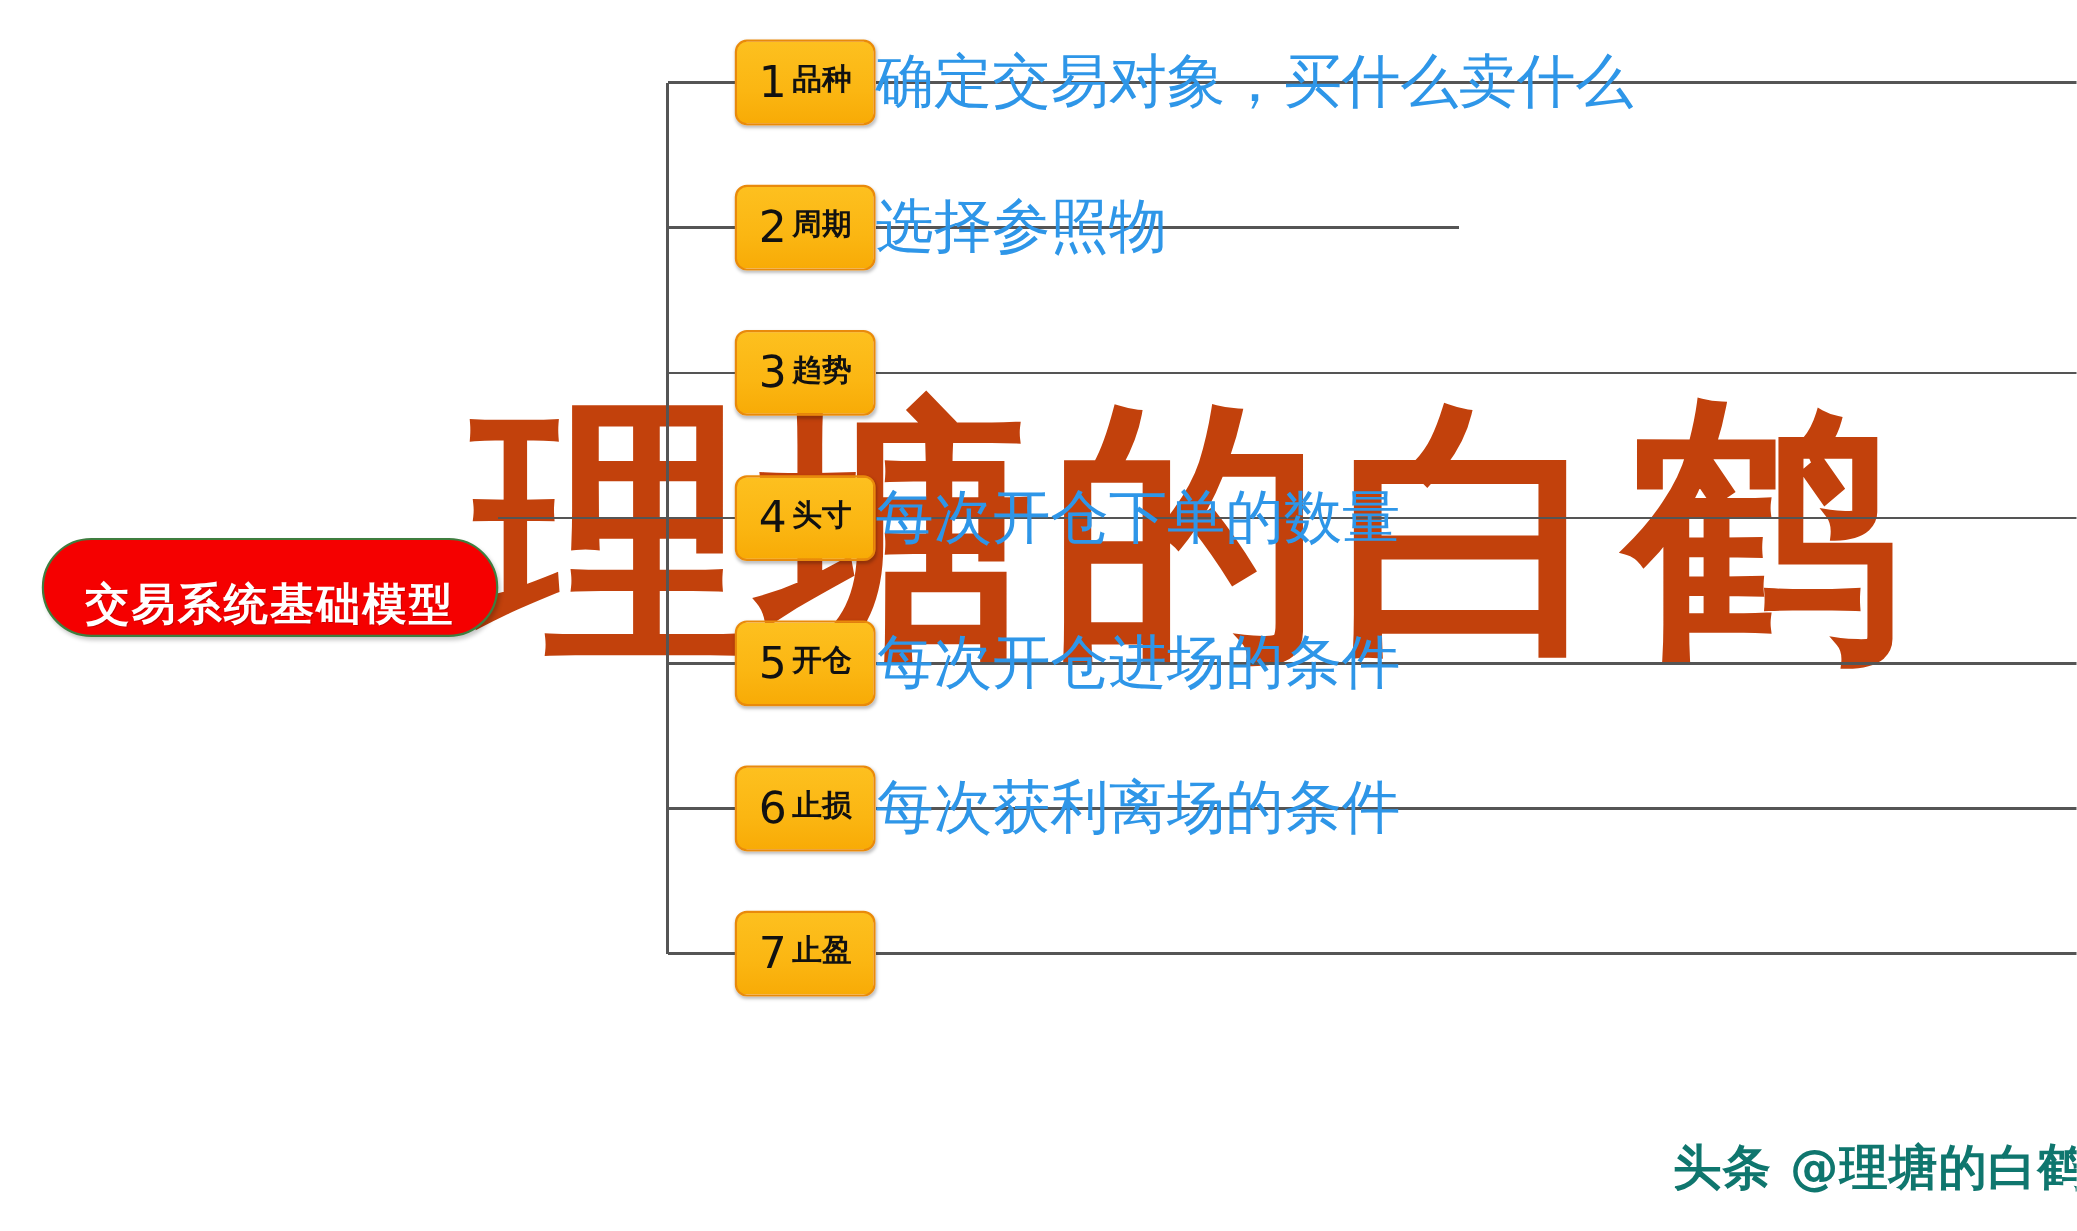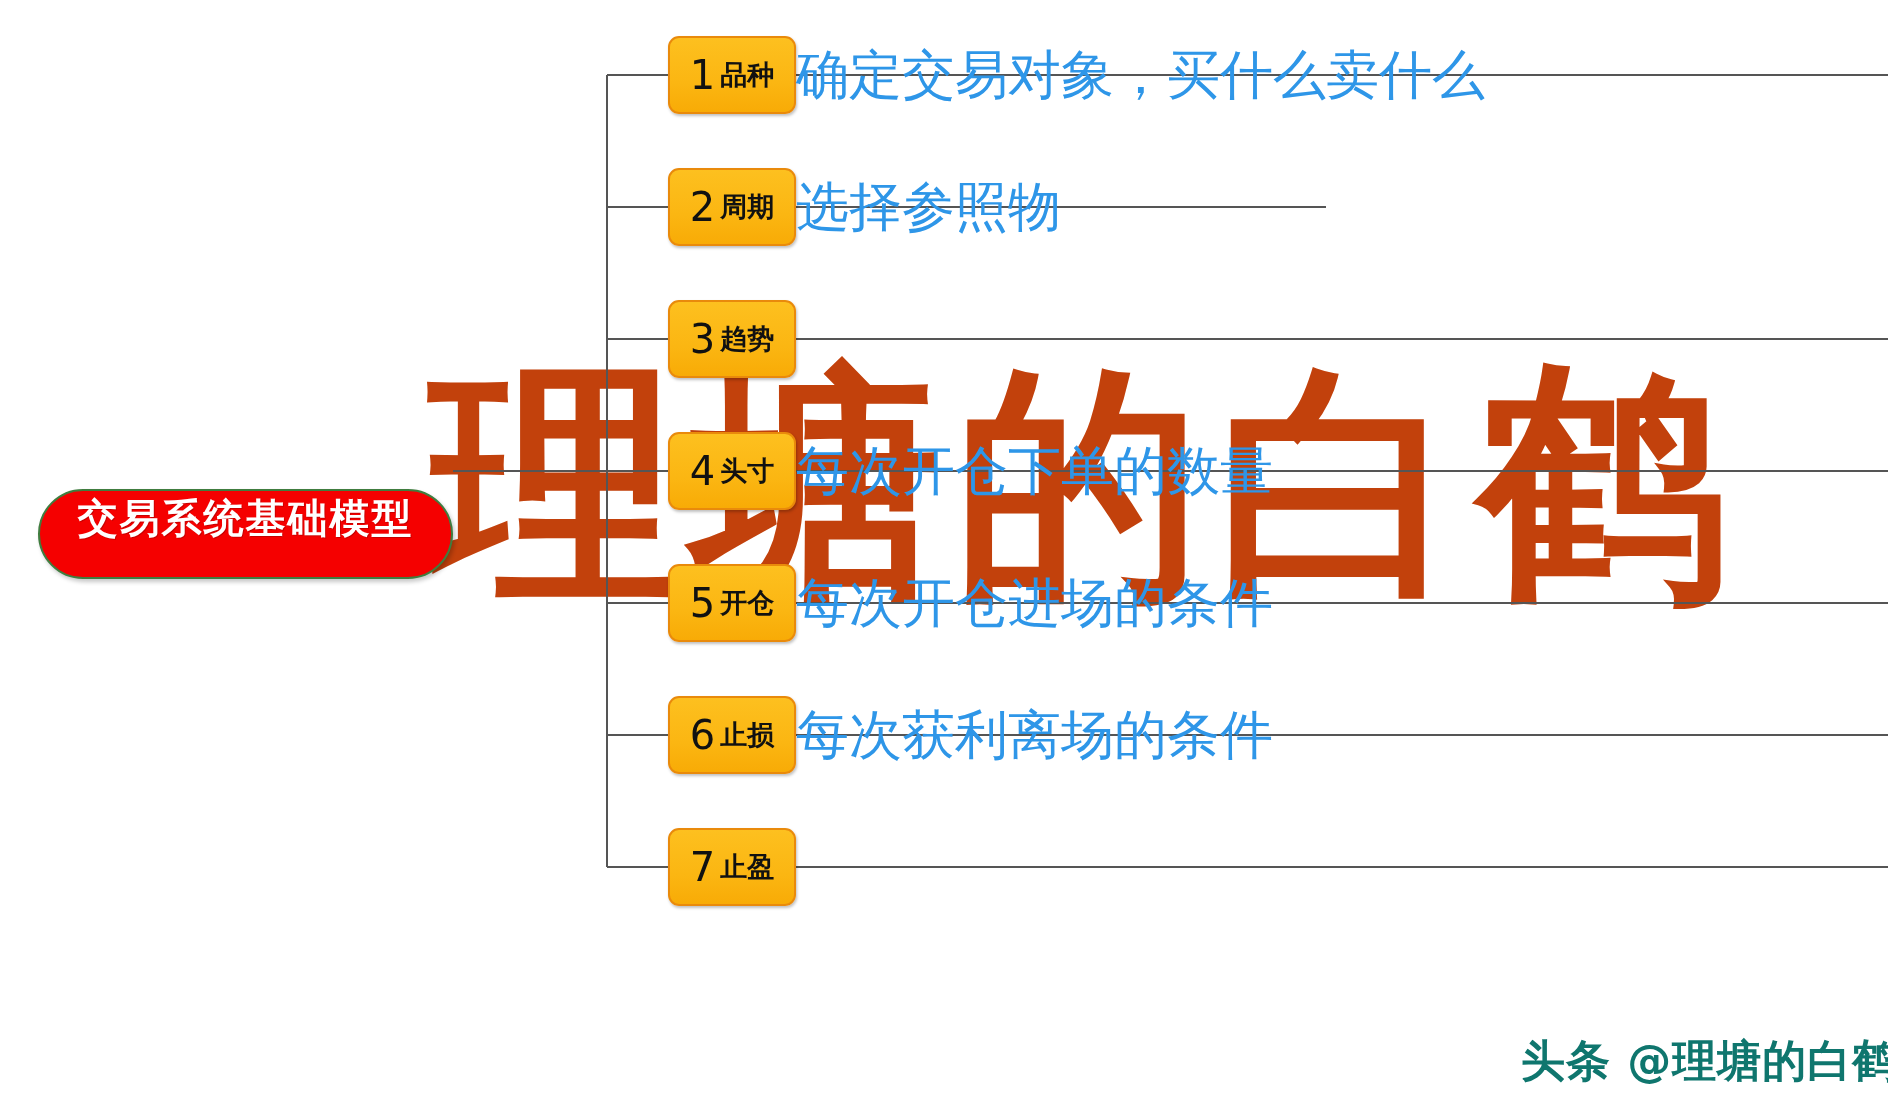"品种" .chip-text { font-family: Liberation Serif, serif -> Liberation Mono, monospace }
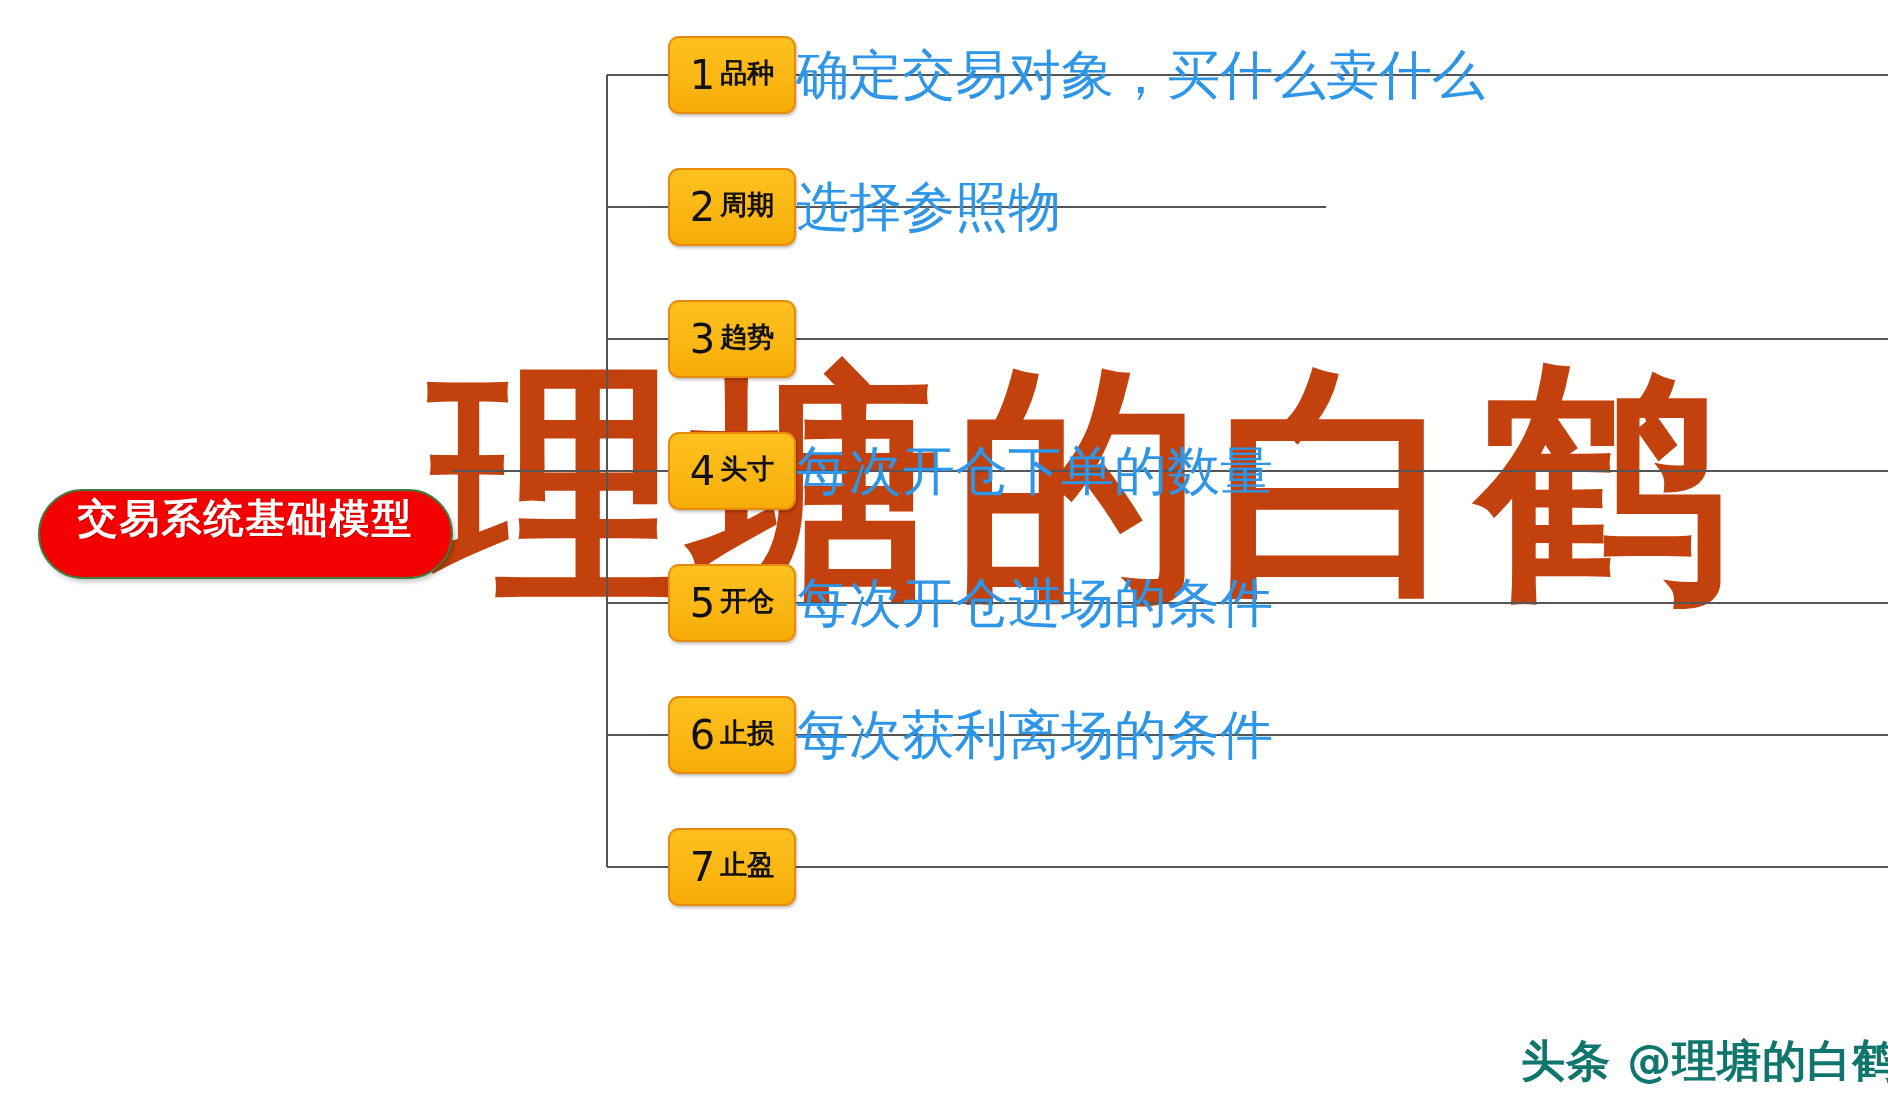"交易系统基础模型" .root-node { align-items: flex-start -> flex-end }
